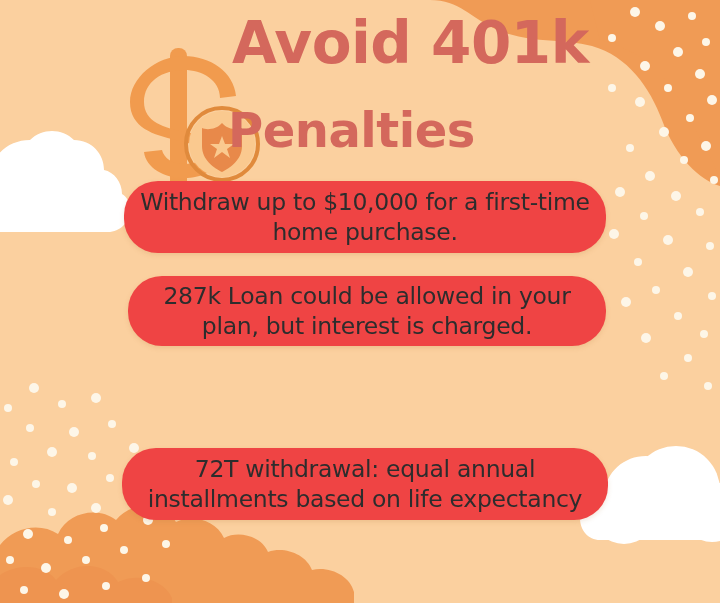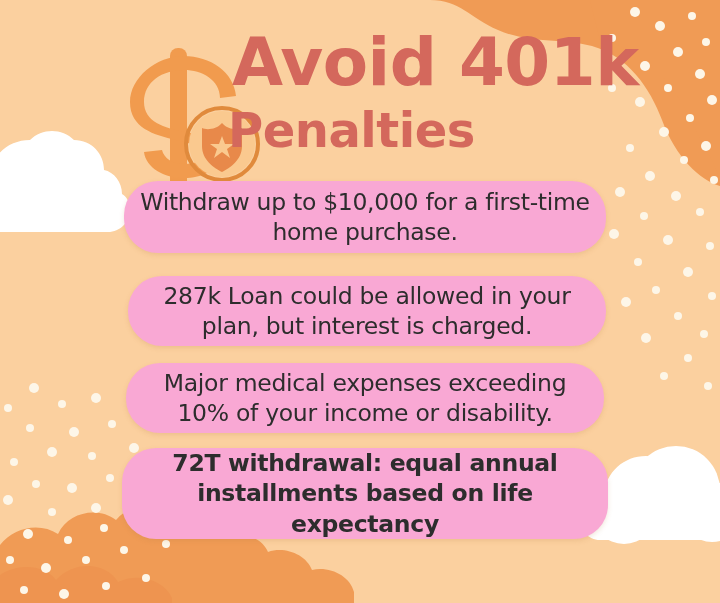"Avoid 401k" #title-line-1 { font-size: 66px -> 58px; top: 16px -> 0 }
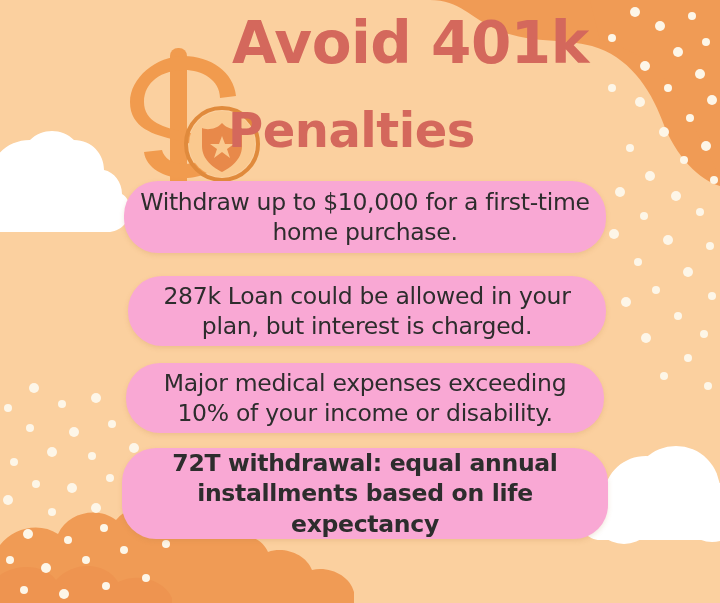"Withdraw up to $10,000 for" .card { background: #f9a8d4 -> #ef4444 }
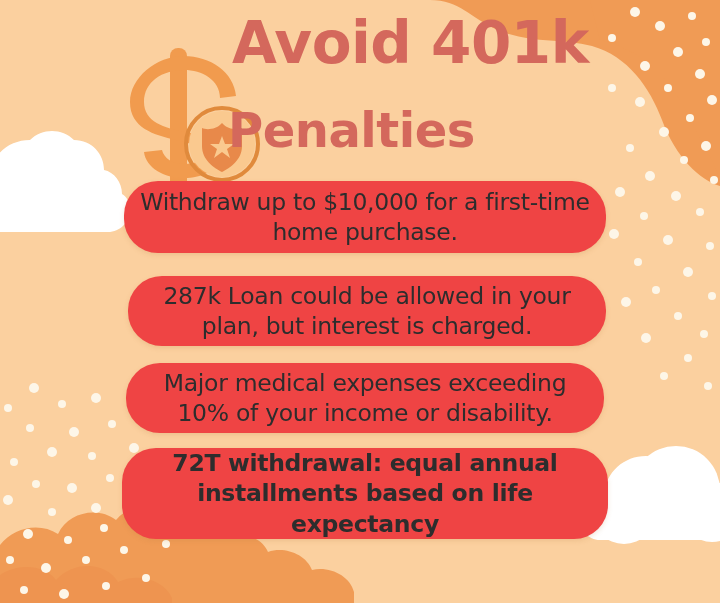"Major medical expenses exceeding 10%" div.card { html: <div> <div>Major medical expenses exceeding 10% of your income or disability.</div> </div> -> none }
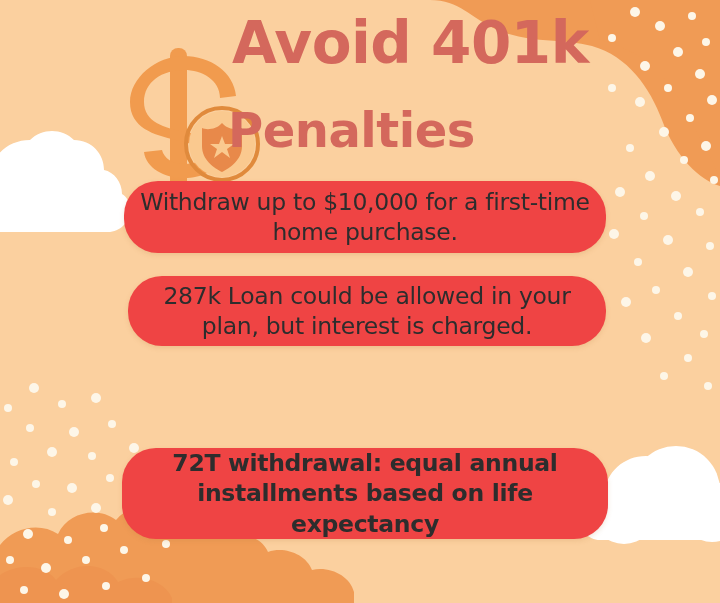"72T withdrawal: equal annual" #card-4 { font-weight: bold -> none; height: 91px -> 72px }
